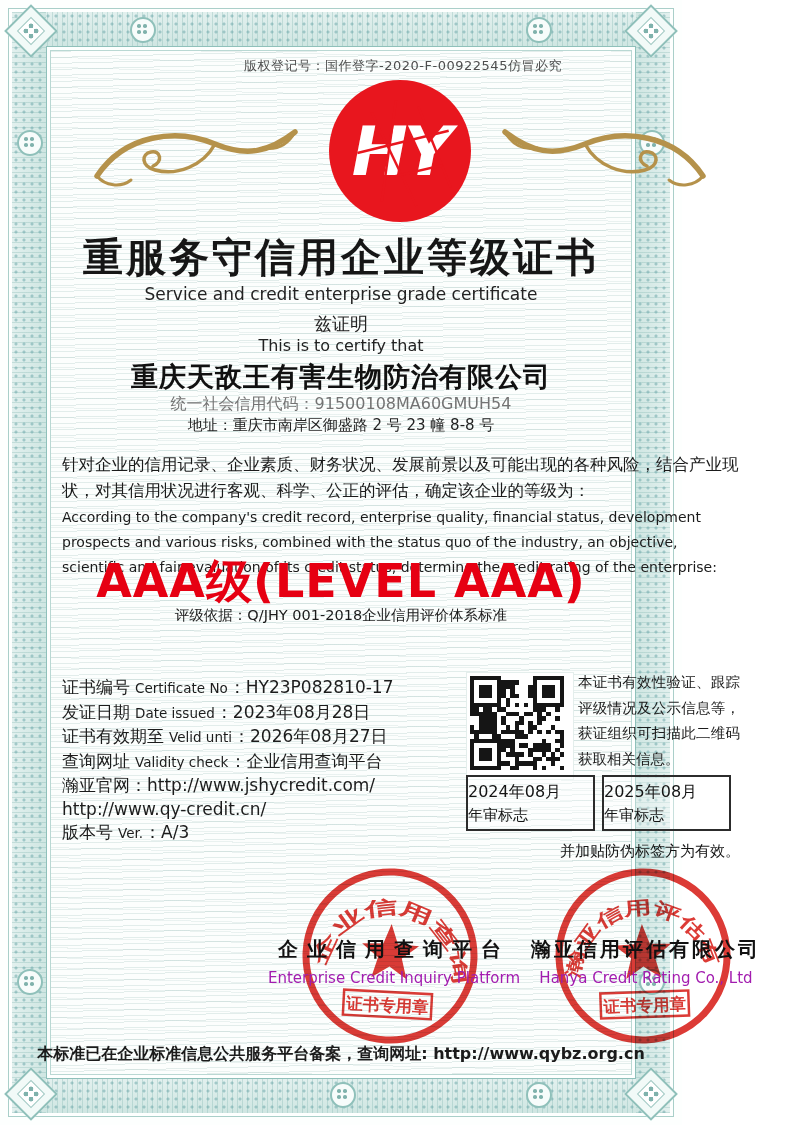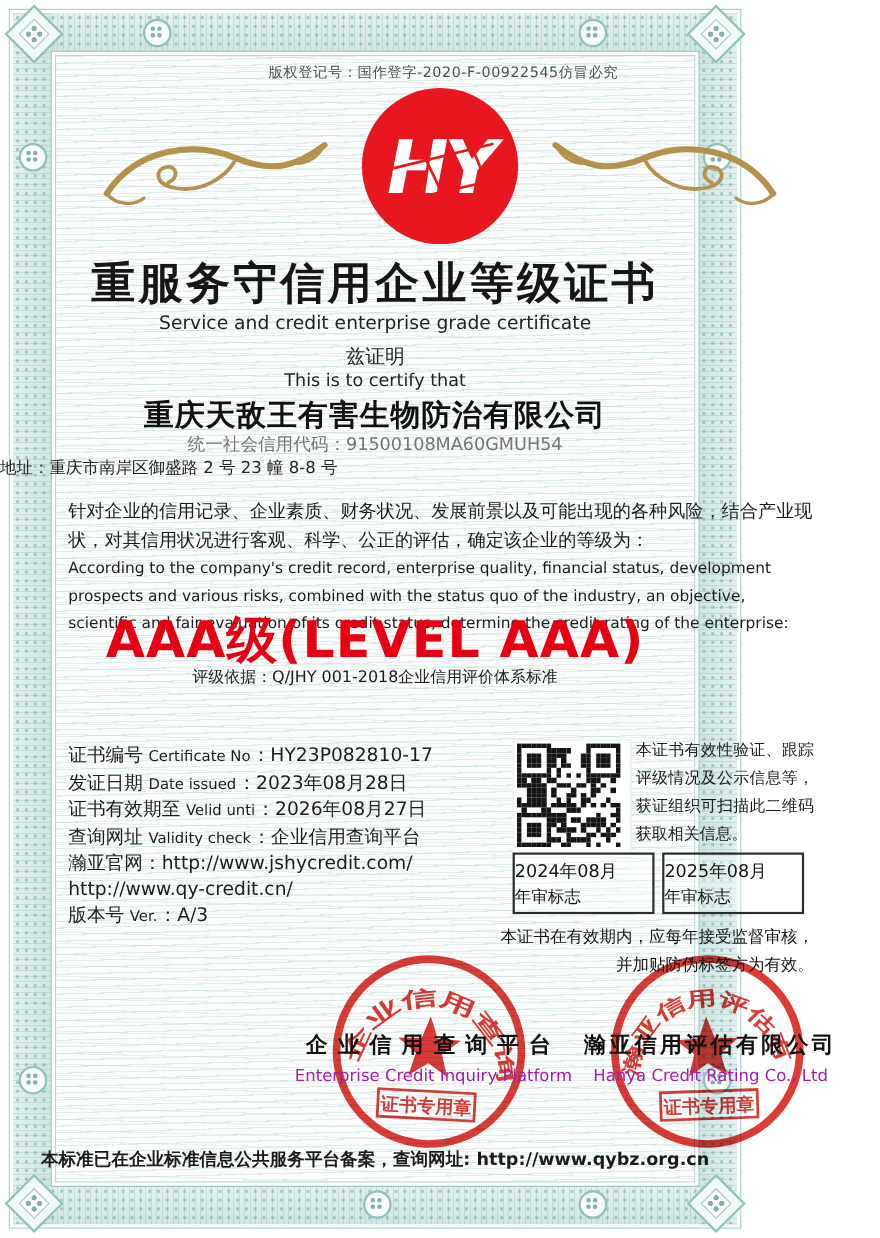"地址：重庆市南岸区御盛路 2 号 23 幢" .address { text-align: none -> center }
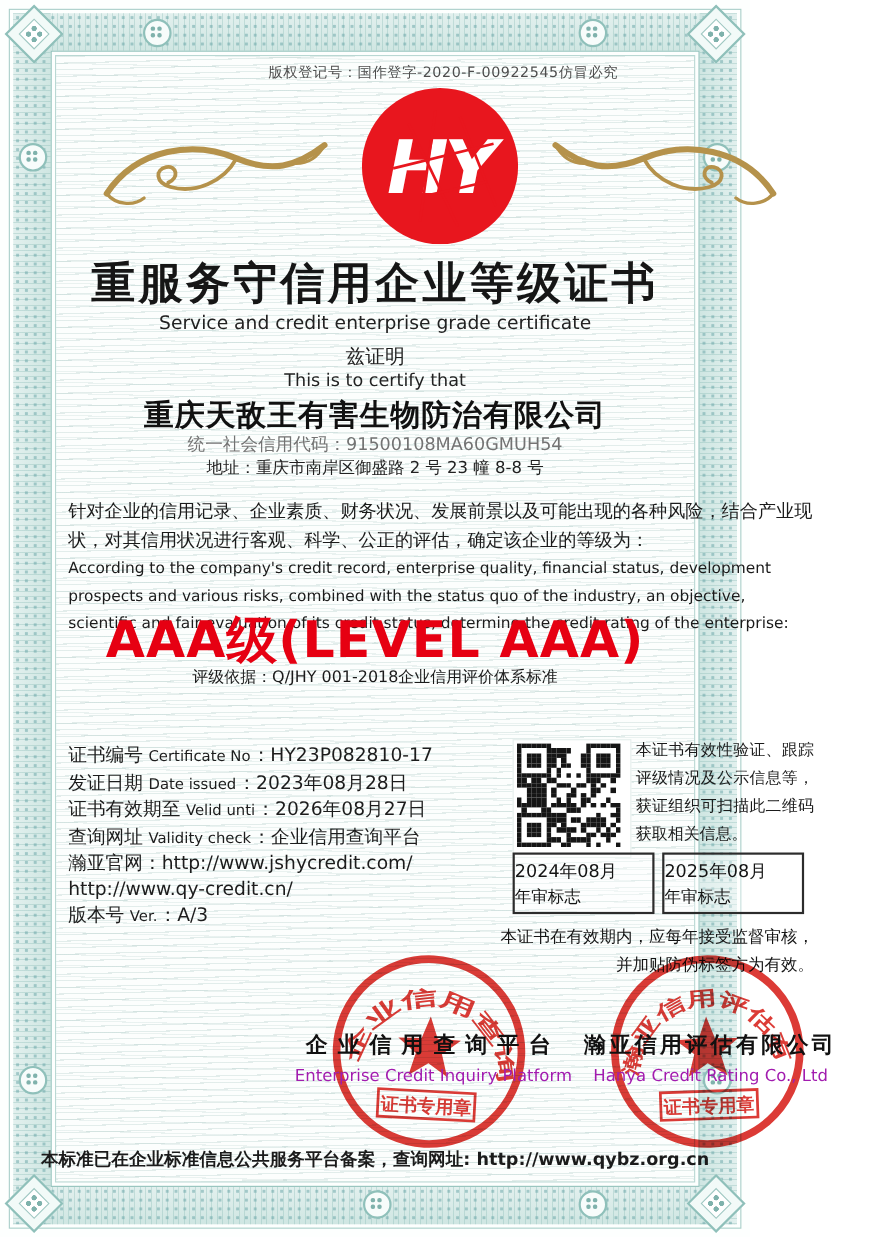"本证书在有效期内，应每年接受监督审核，" div { html: <div>本证书在有效期内，应每年接受监督审核，</div> -> none }
